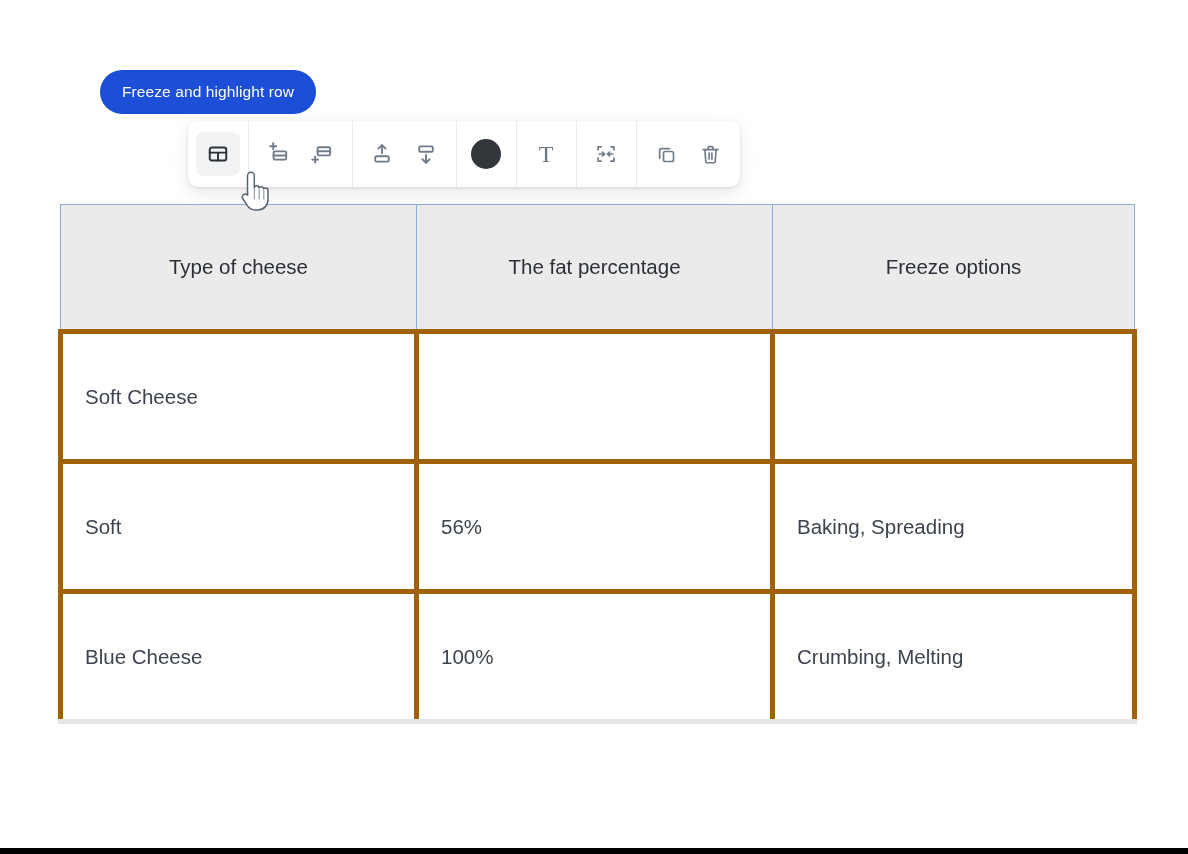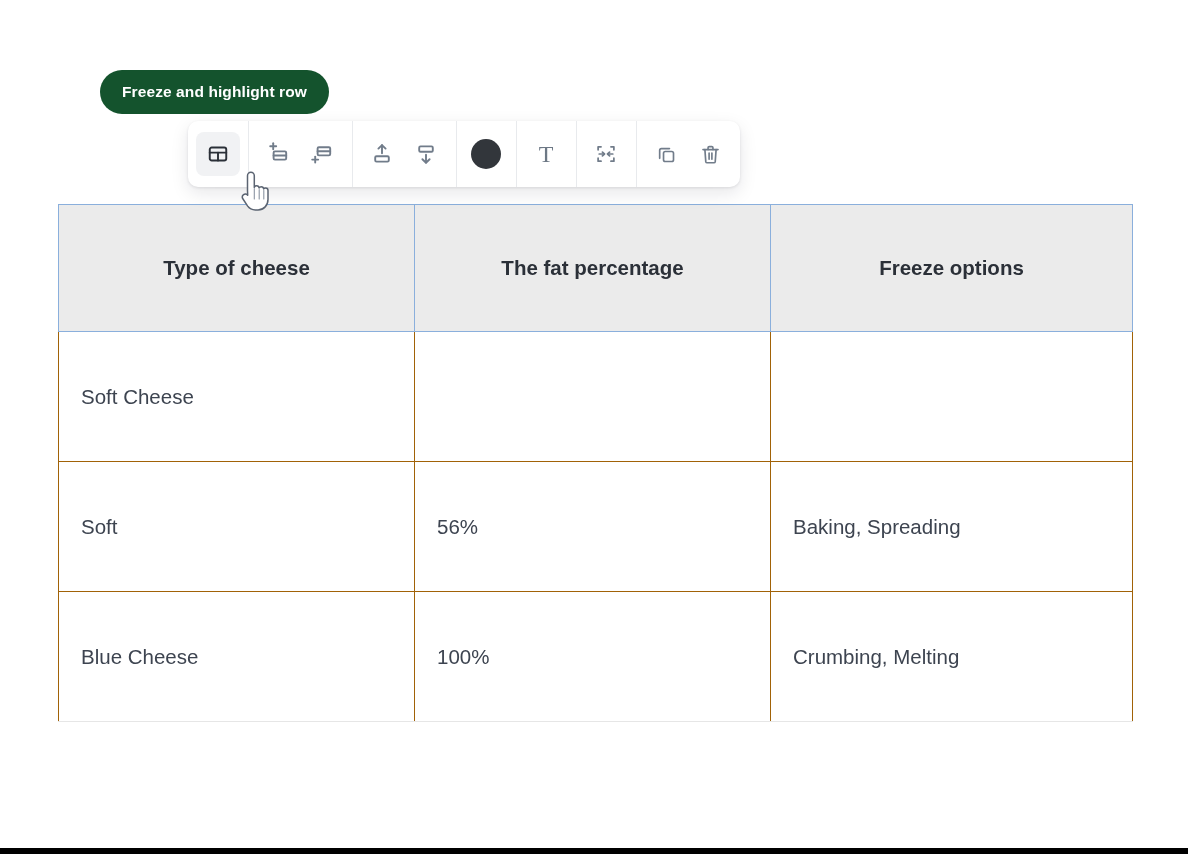"Freeze and highlight row" .tooltip { background: #14532d -> #1d4ed8; font-weight: bold -> normal }
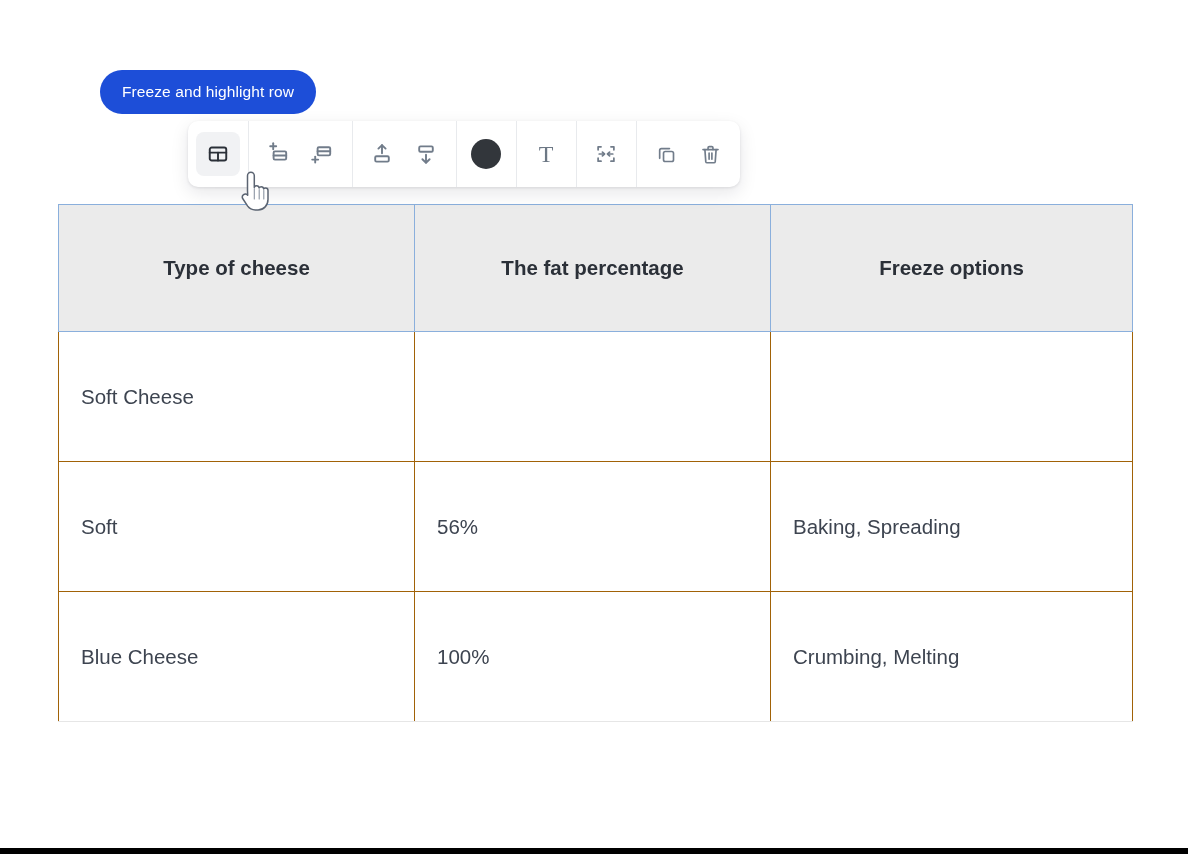"Type of cheese" thead th { font-weight: bold -> normal }
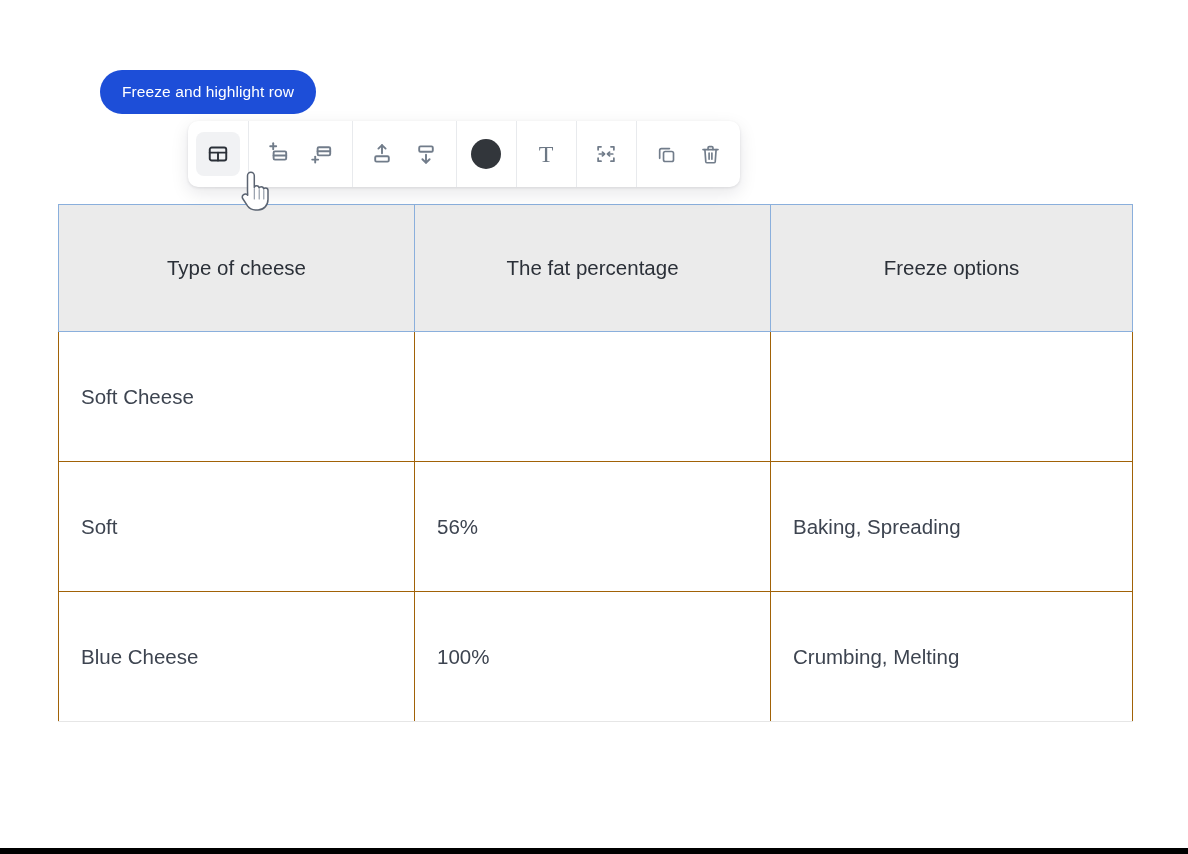"Soft Cheese" tbody td { border: 1px solid #a16207 -> 5px solid #a16207 }
